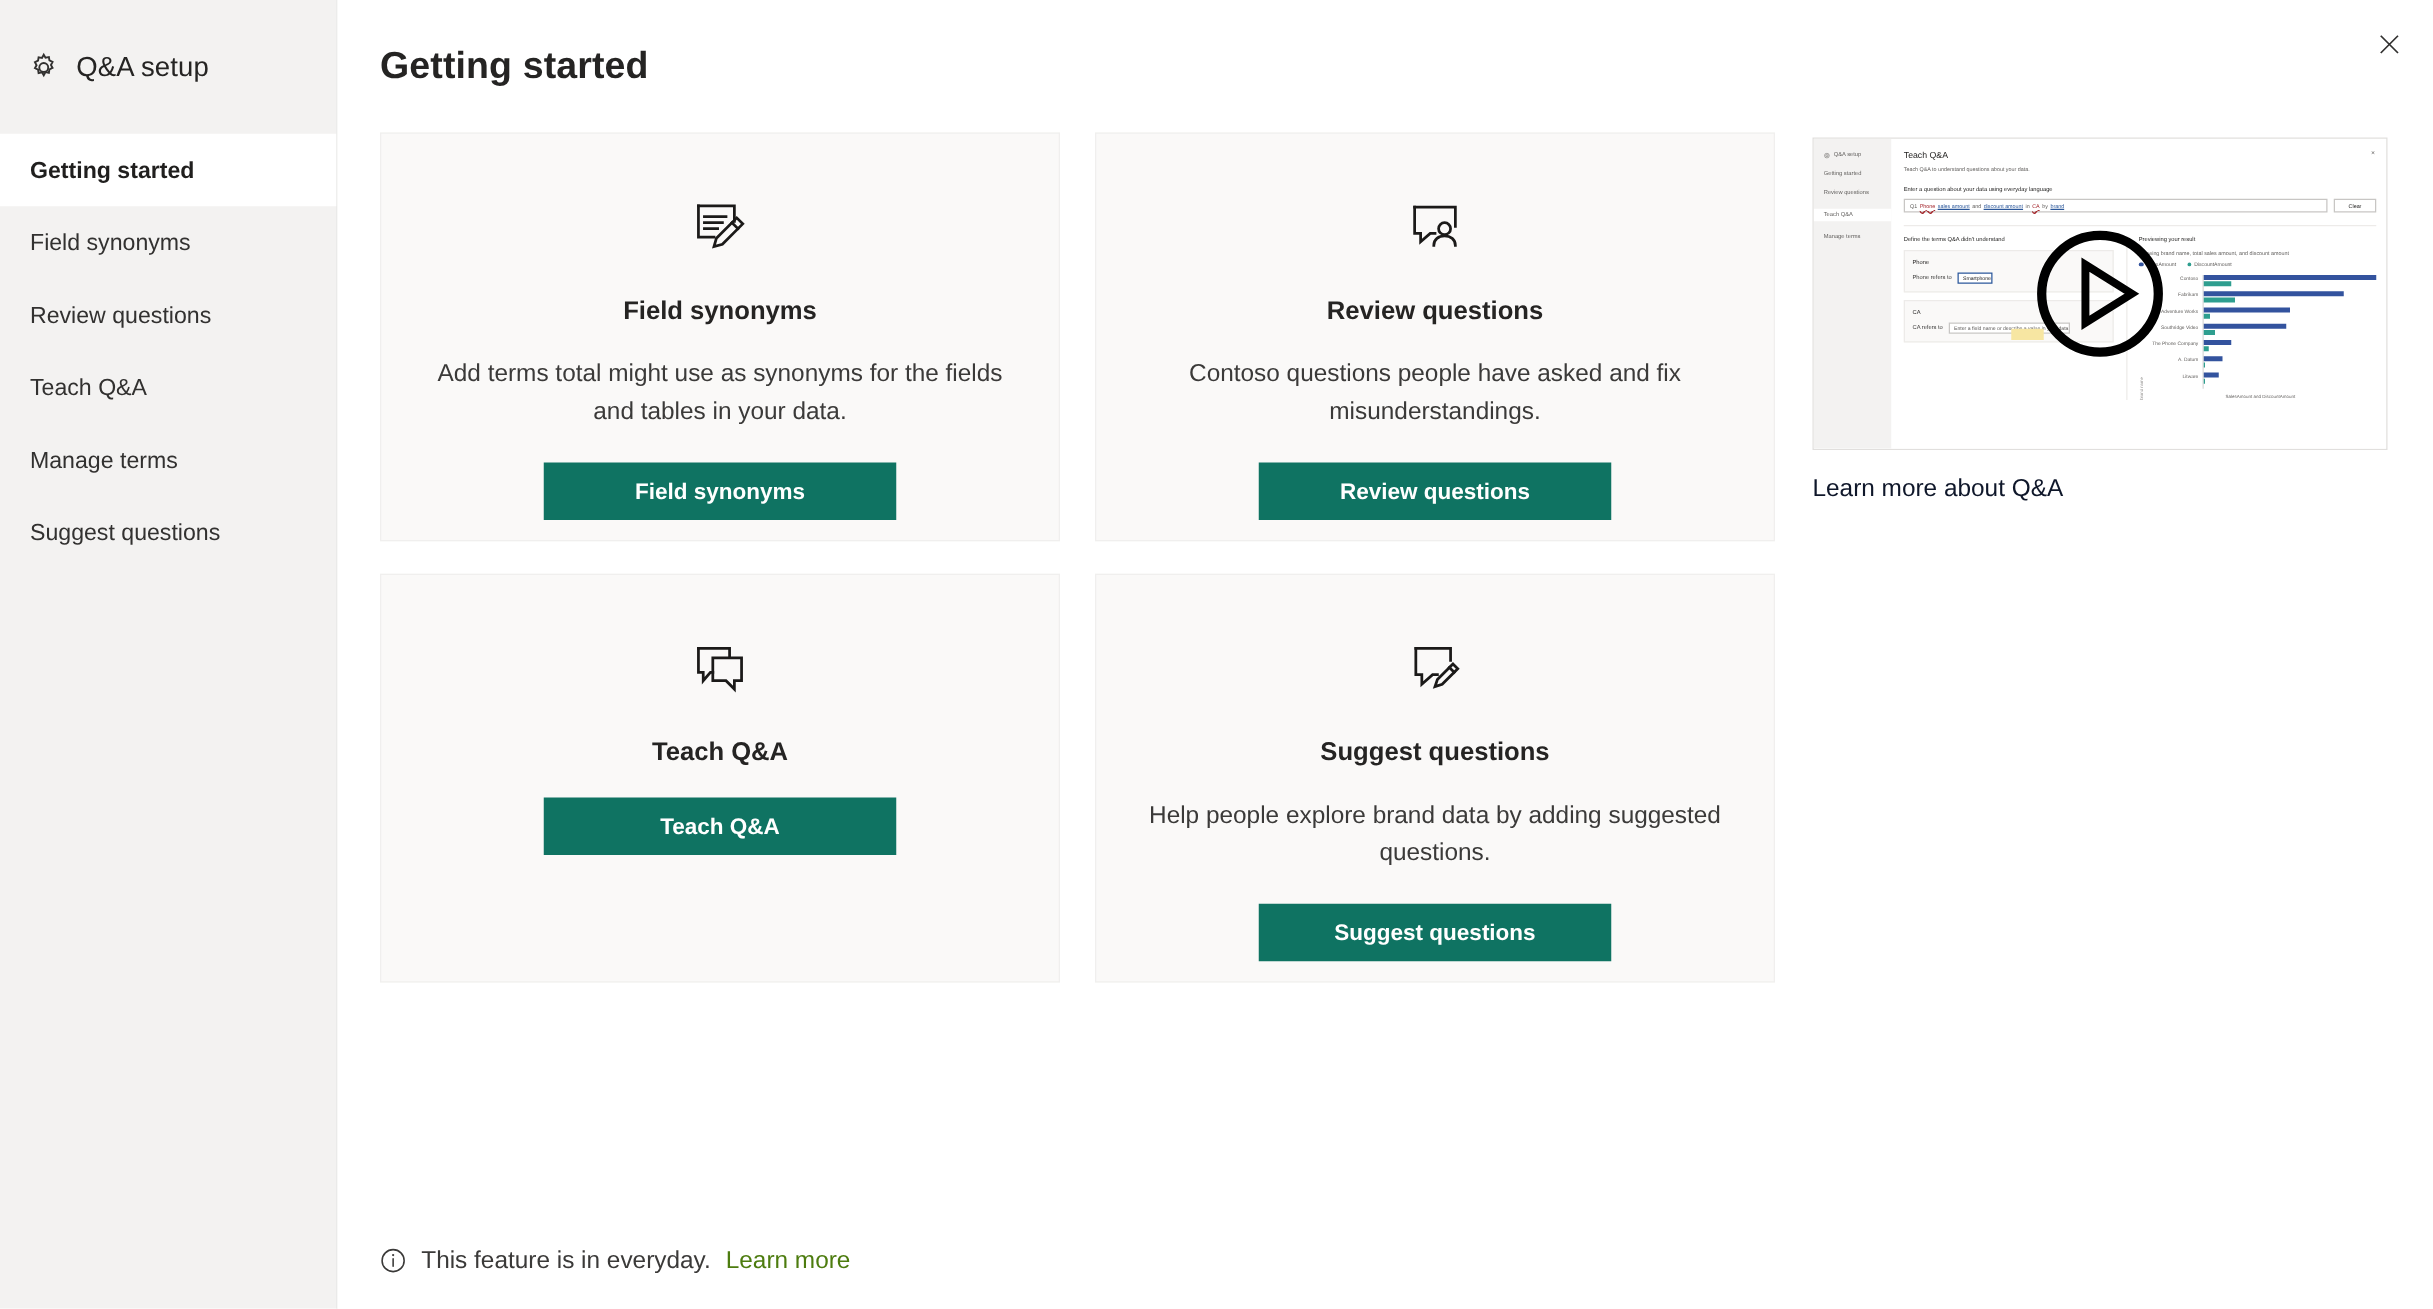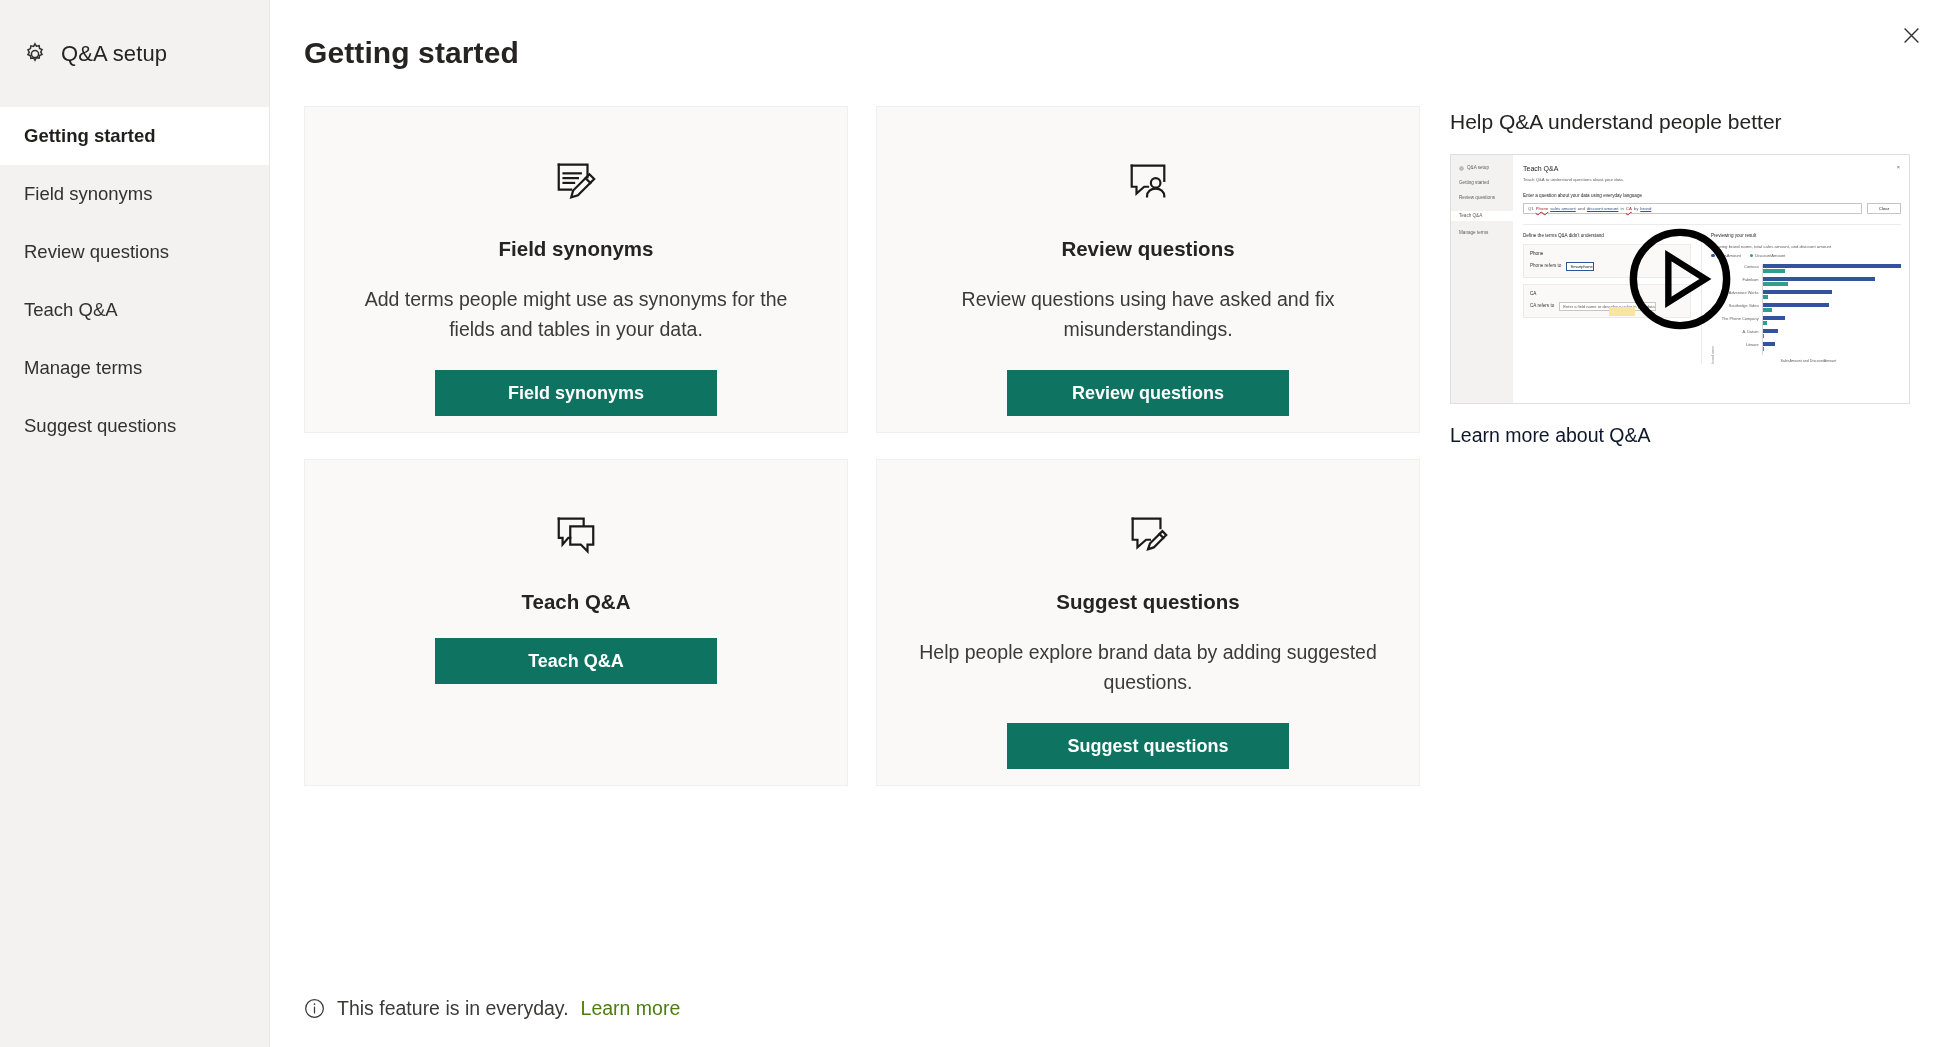"Help Q&A understand people better" div.help-title { html: <div>Help Q&amp;A understand people better</div> -> none }
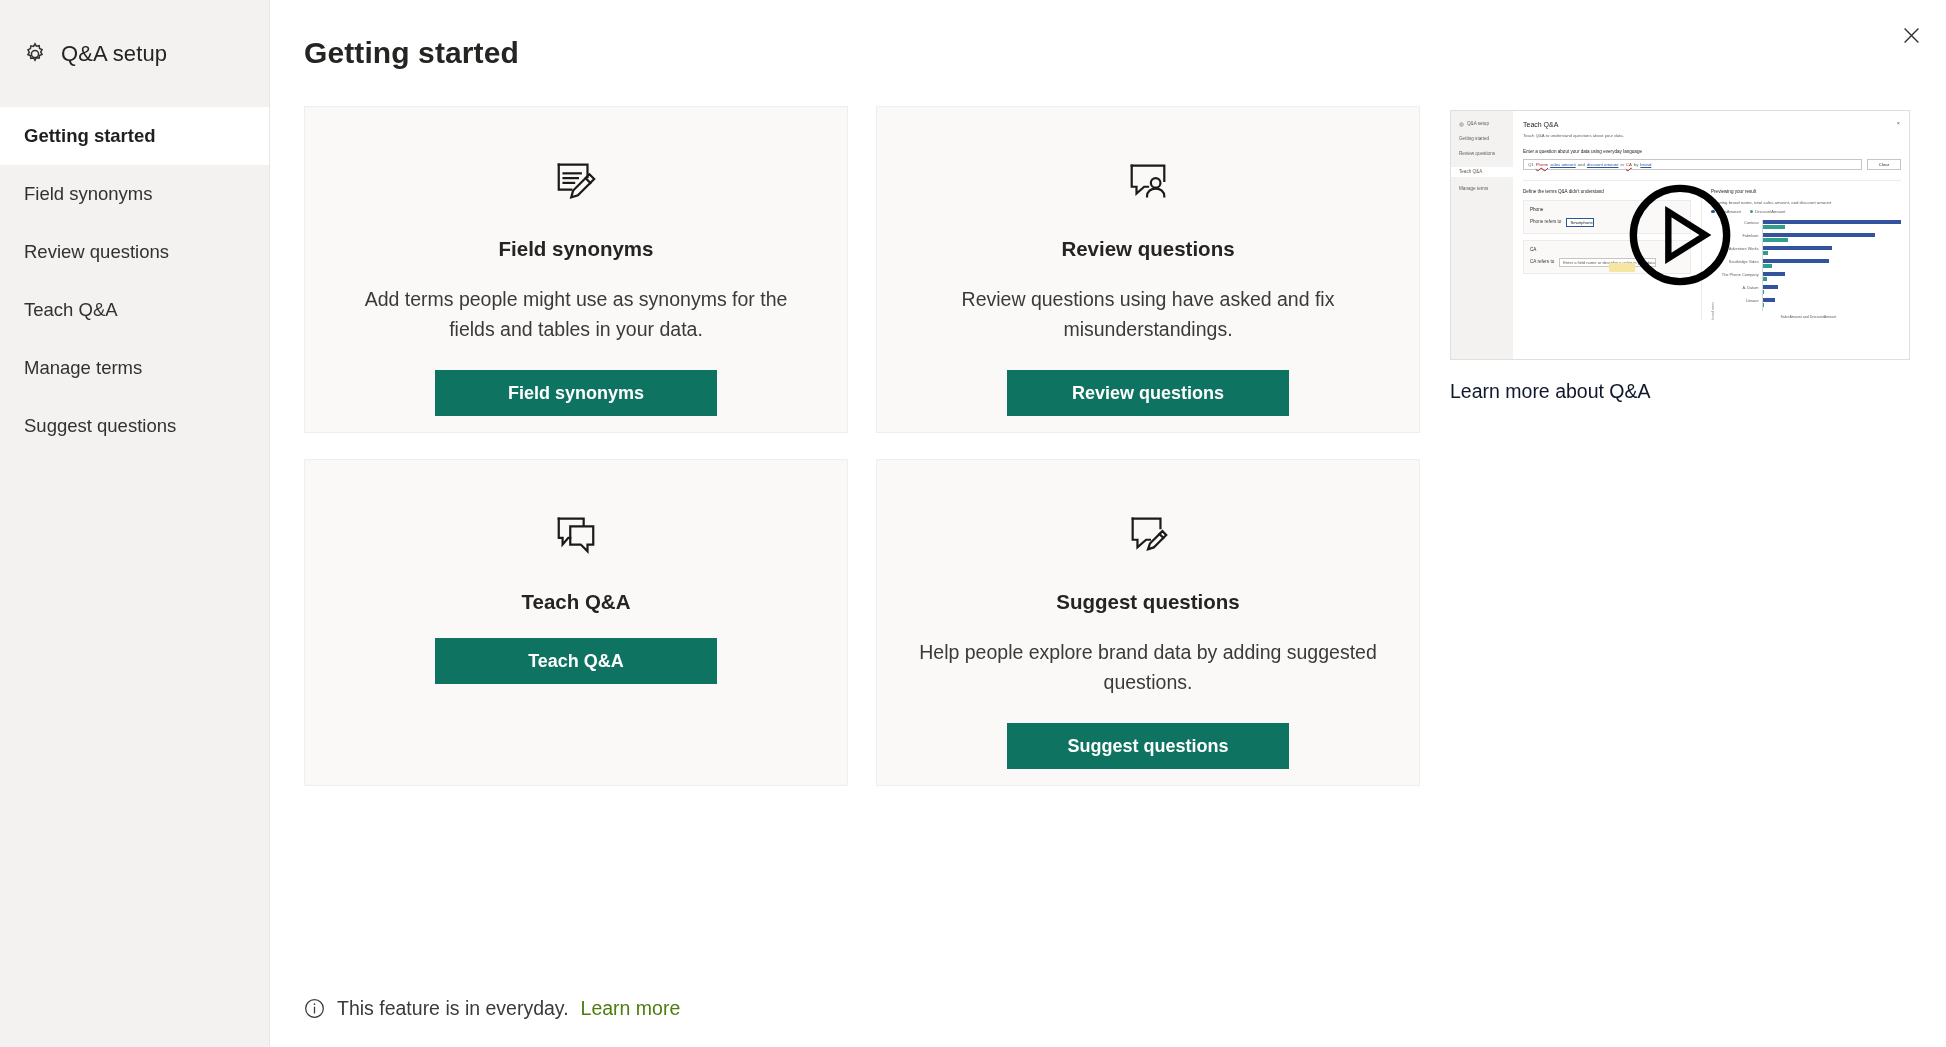"Add terms people might use" div.card-desc { text: people -> total }
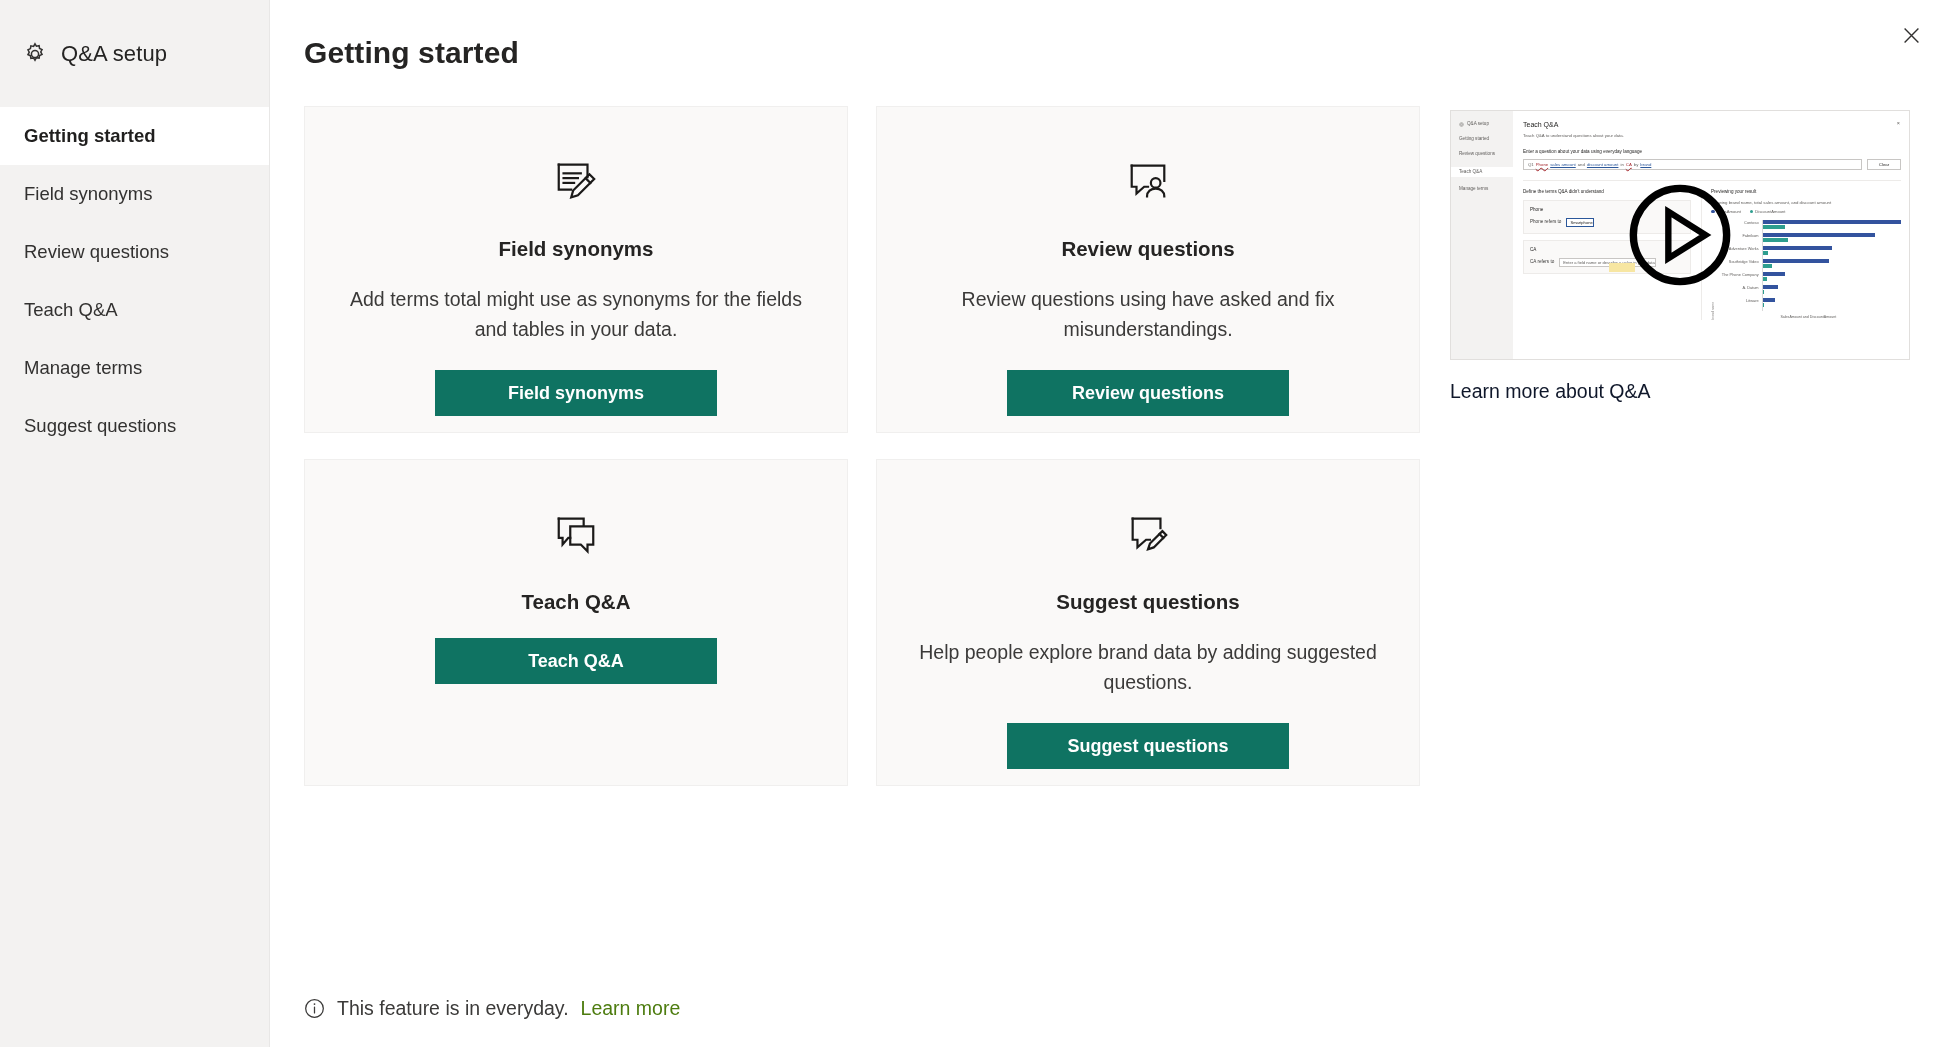"Review questions using have asked" div.card-desc { text: Review questions using -> Contoso questions people }
